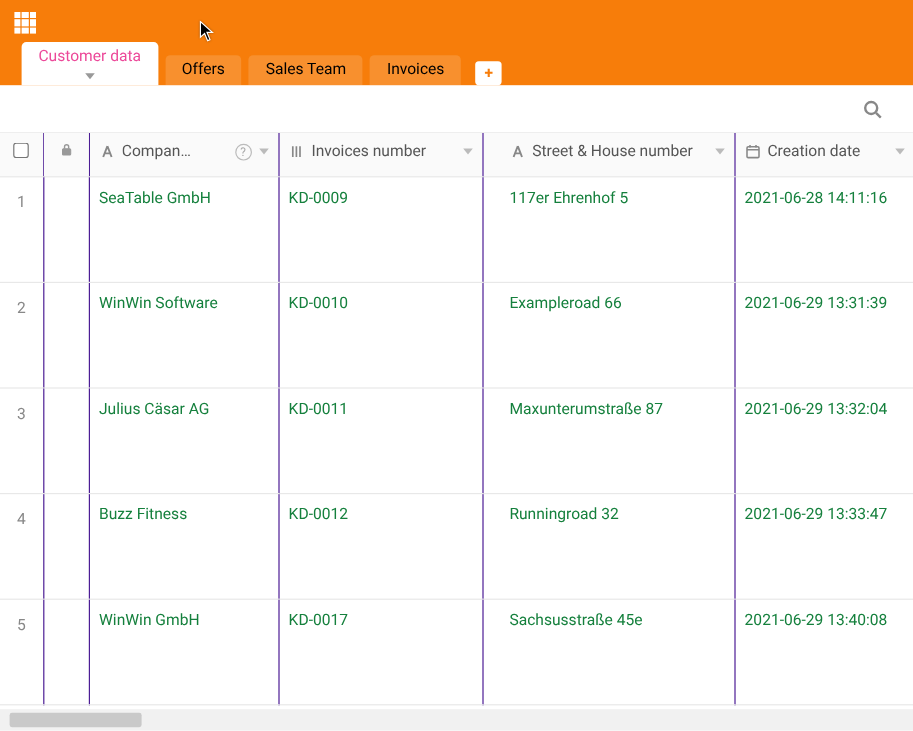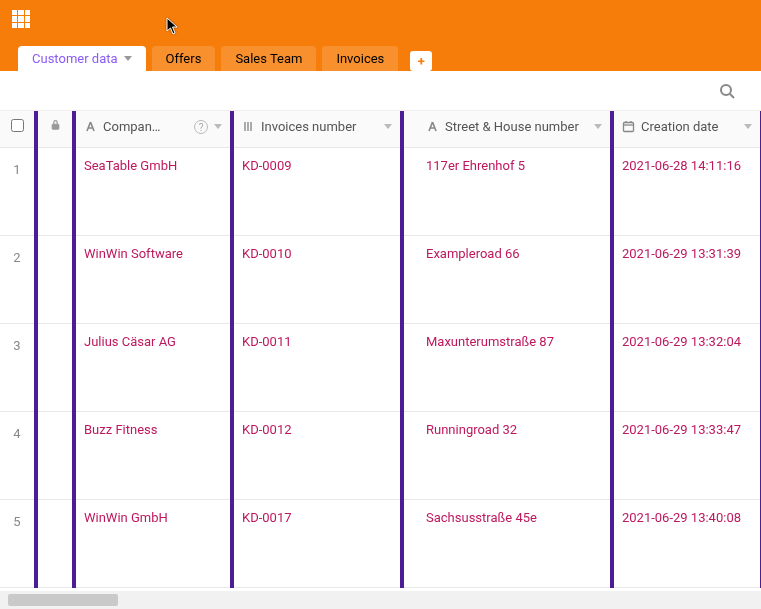"Customer data" .tab.active { color: #8b5cf6 -> #ec4899; flex-direction: none -> column }
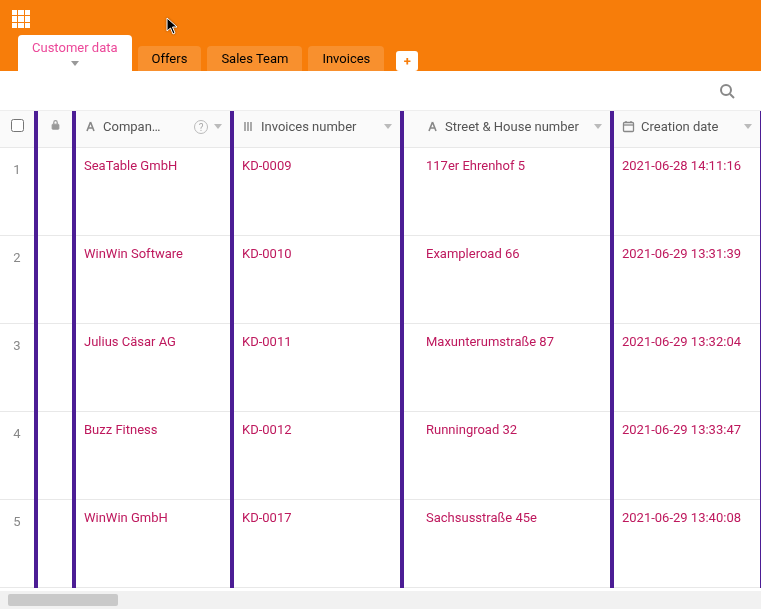"Compan…" th, td { border-right: 4px solid #4c1d95 -> 1px solid #4c1d95 }
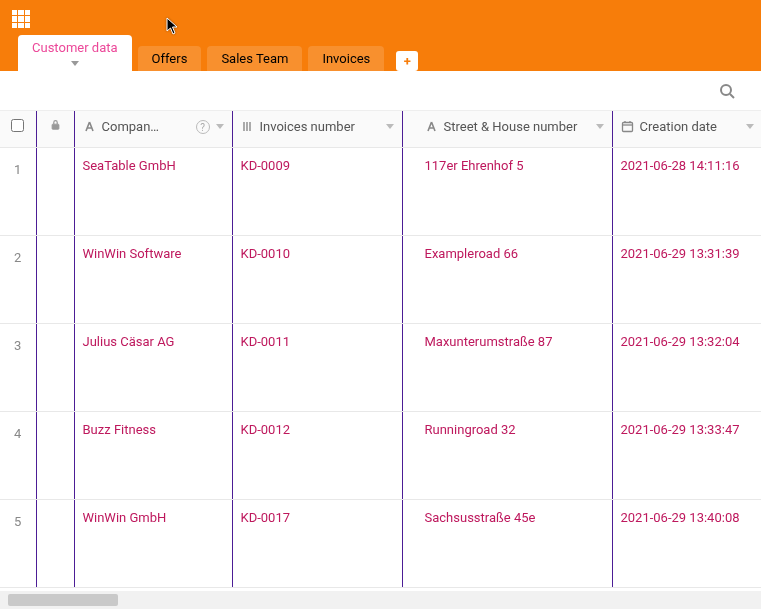"SeaTable GmbH" td { color: #be185d -> #15803d }
